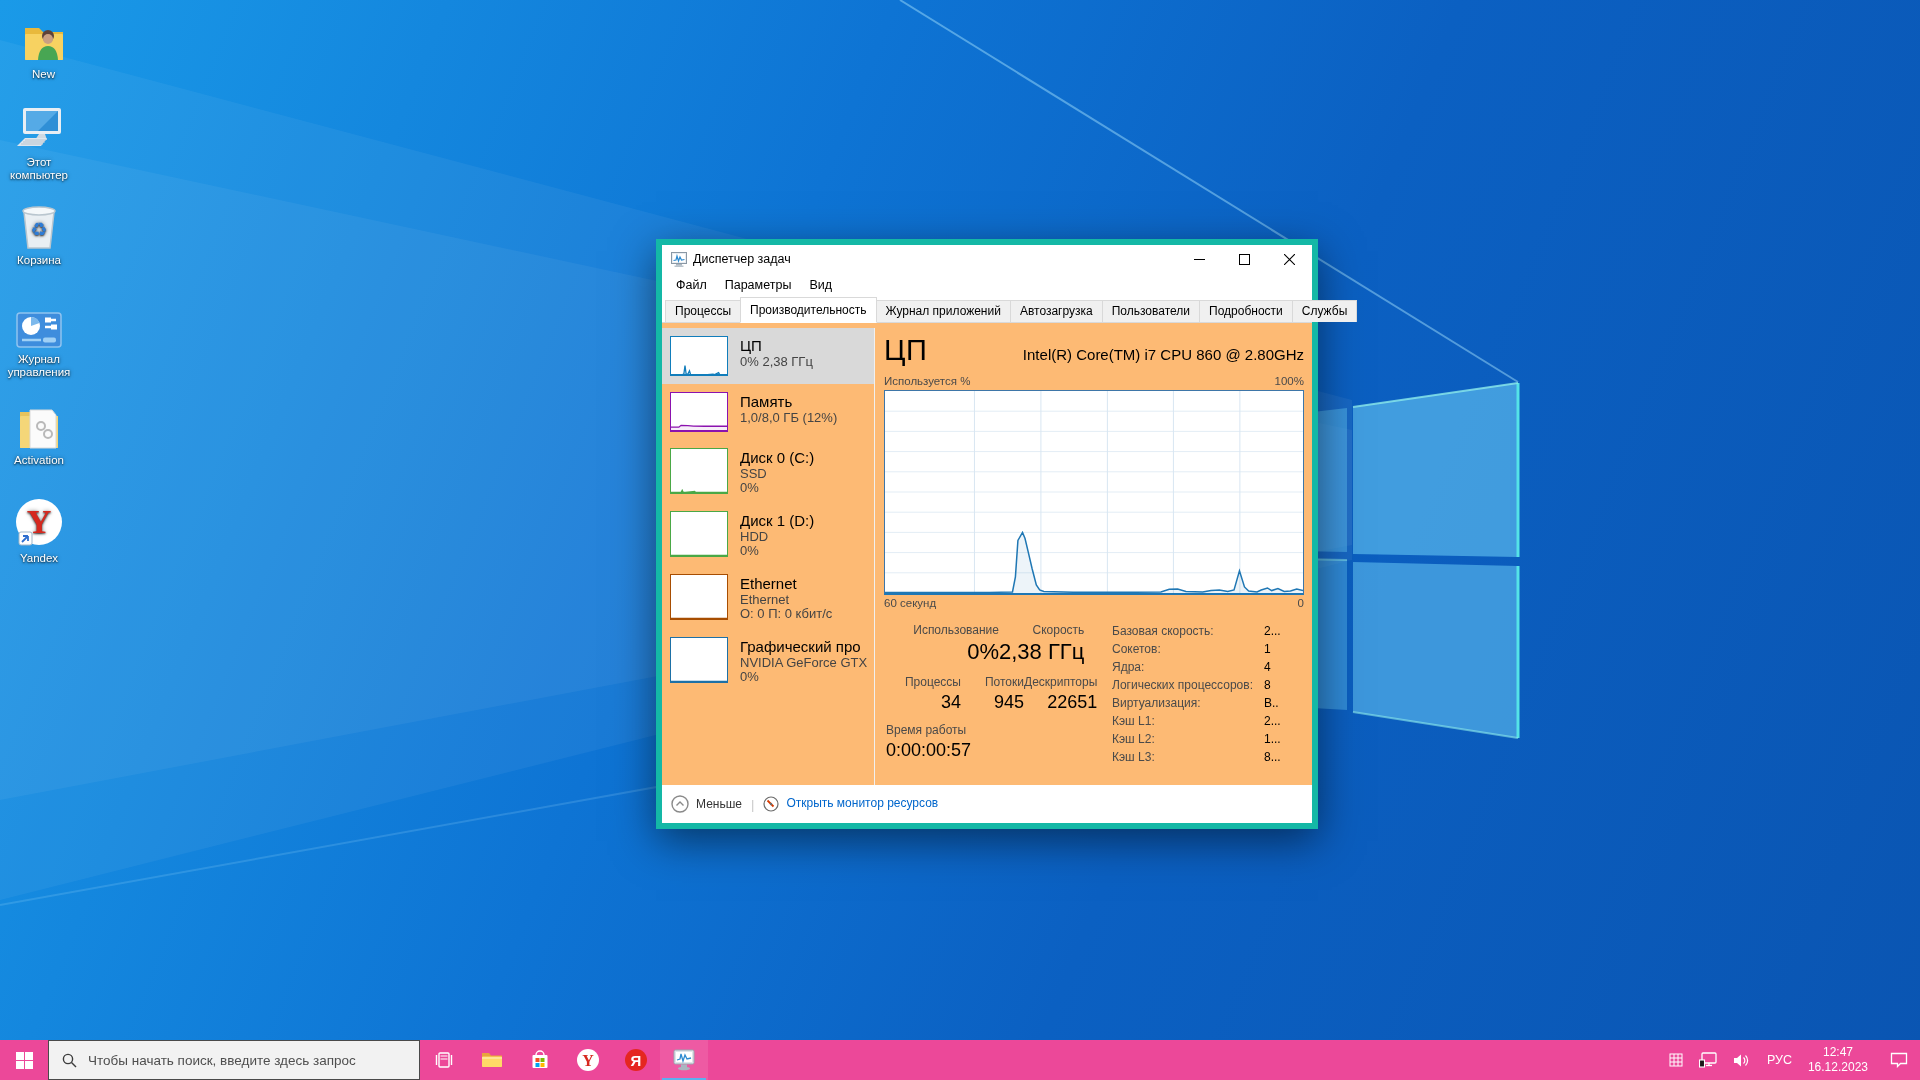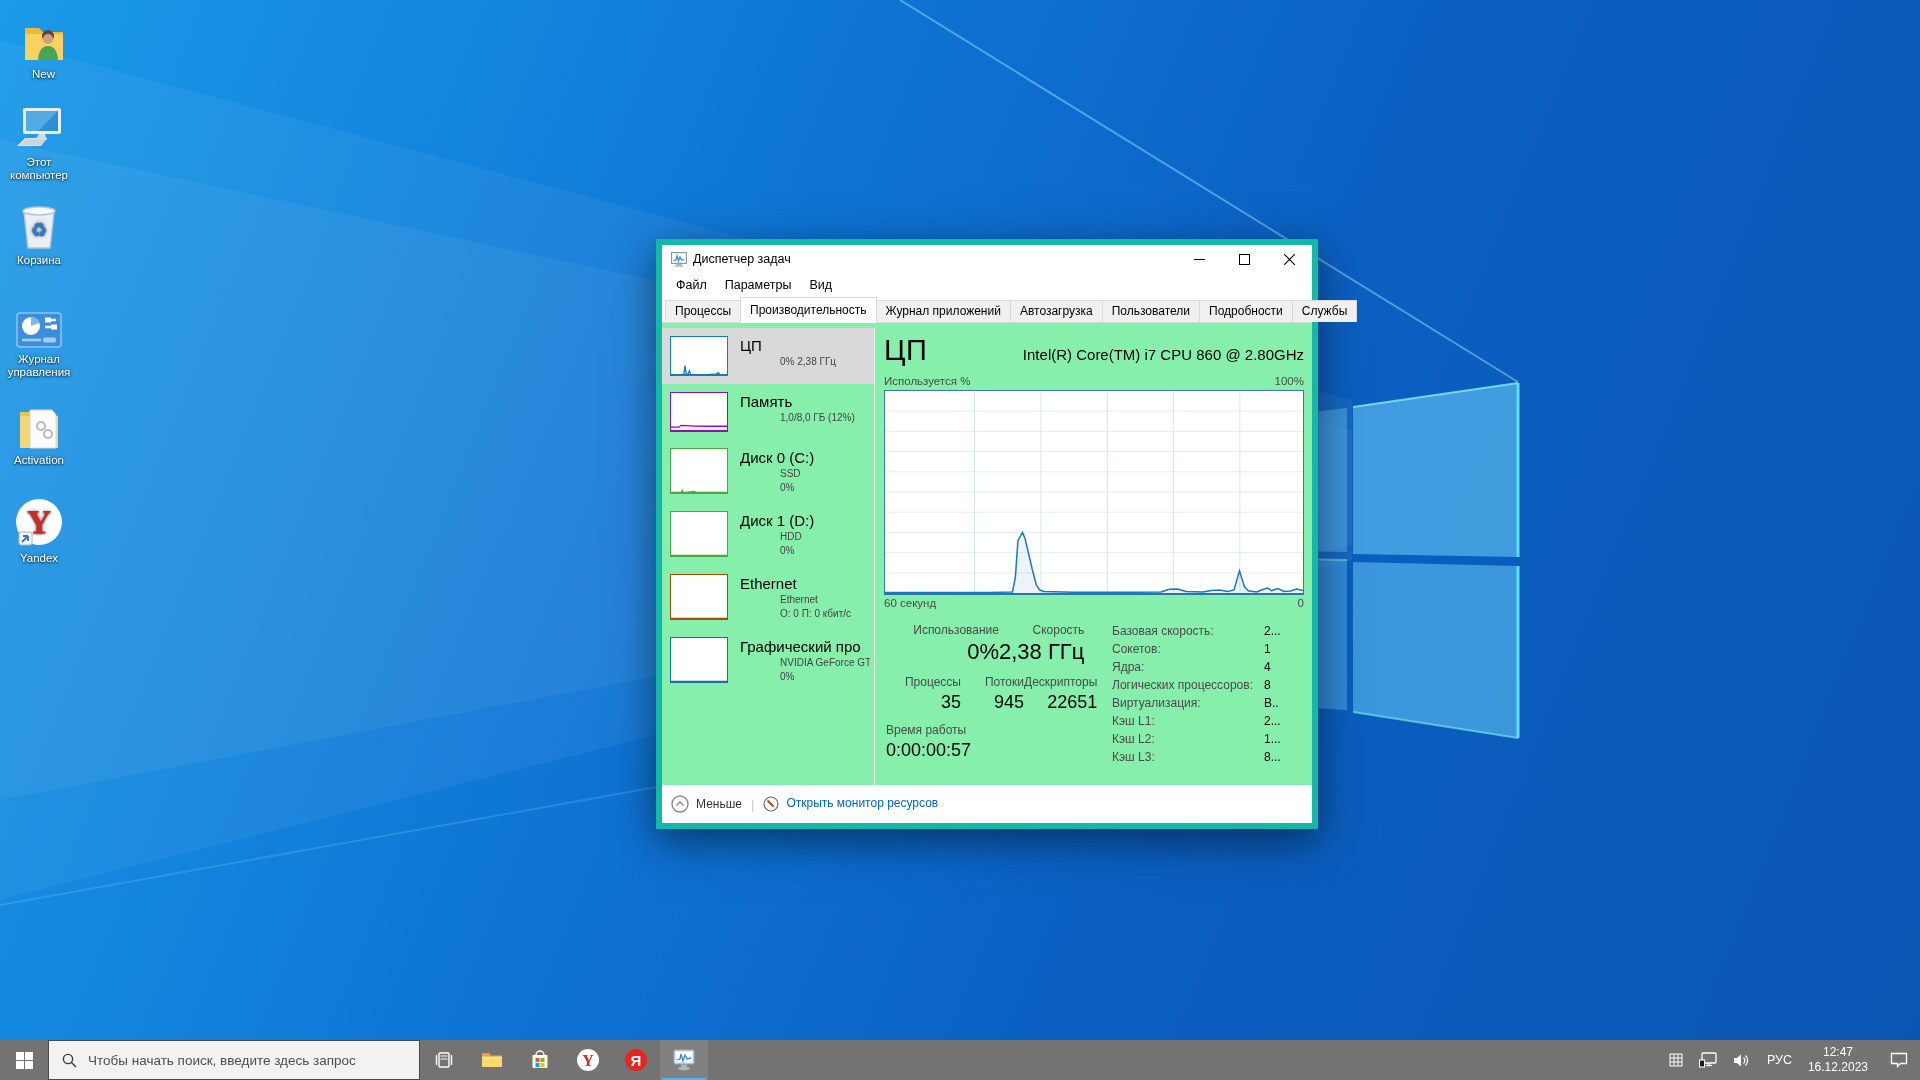"ЦП" .tm-content { background: #86efac -> #fdba74 }
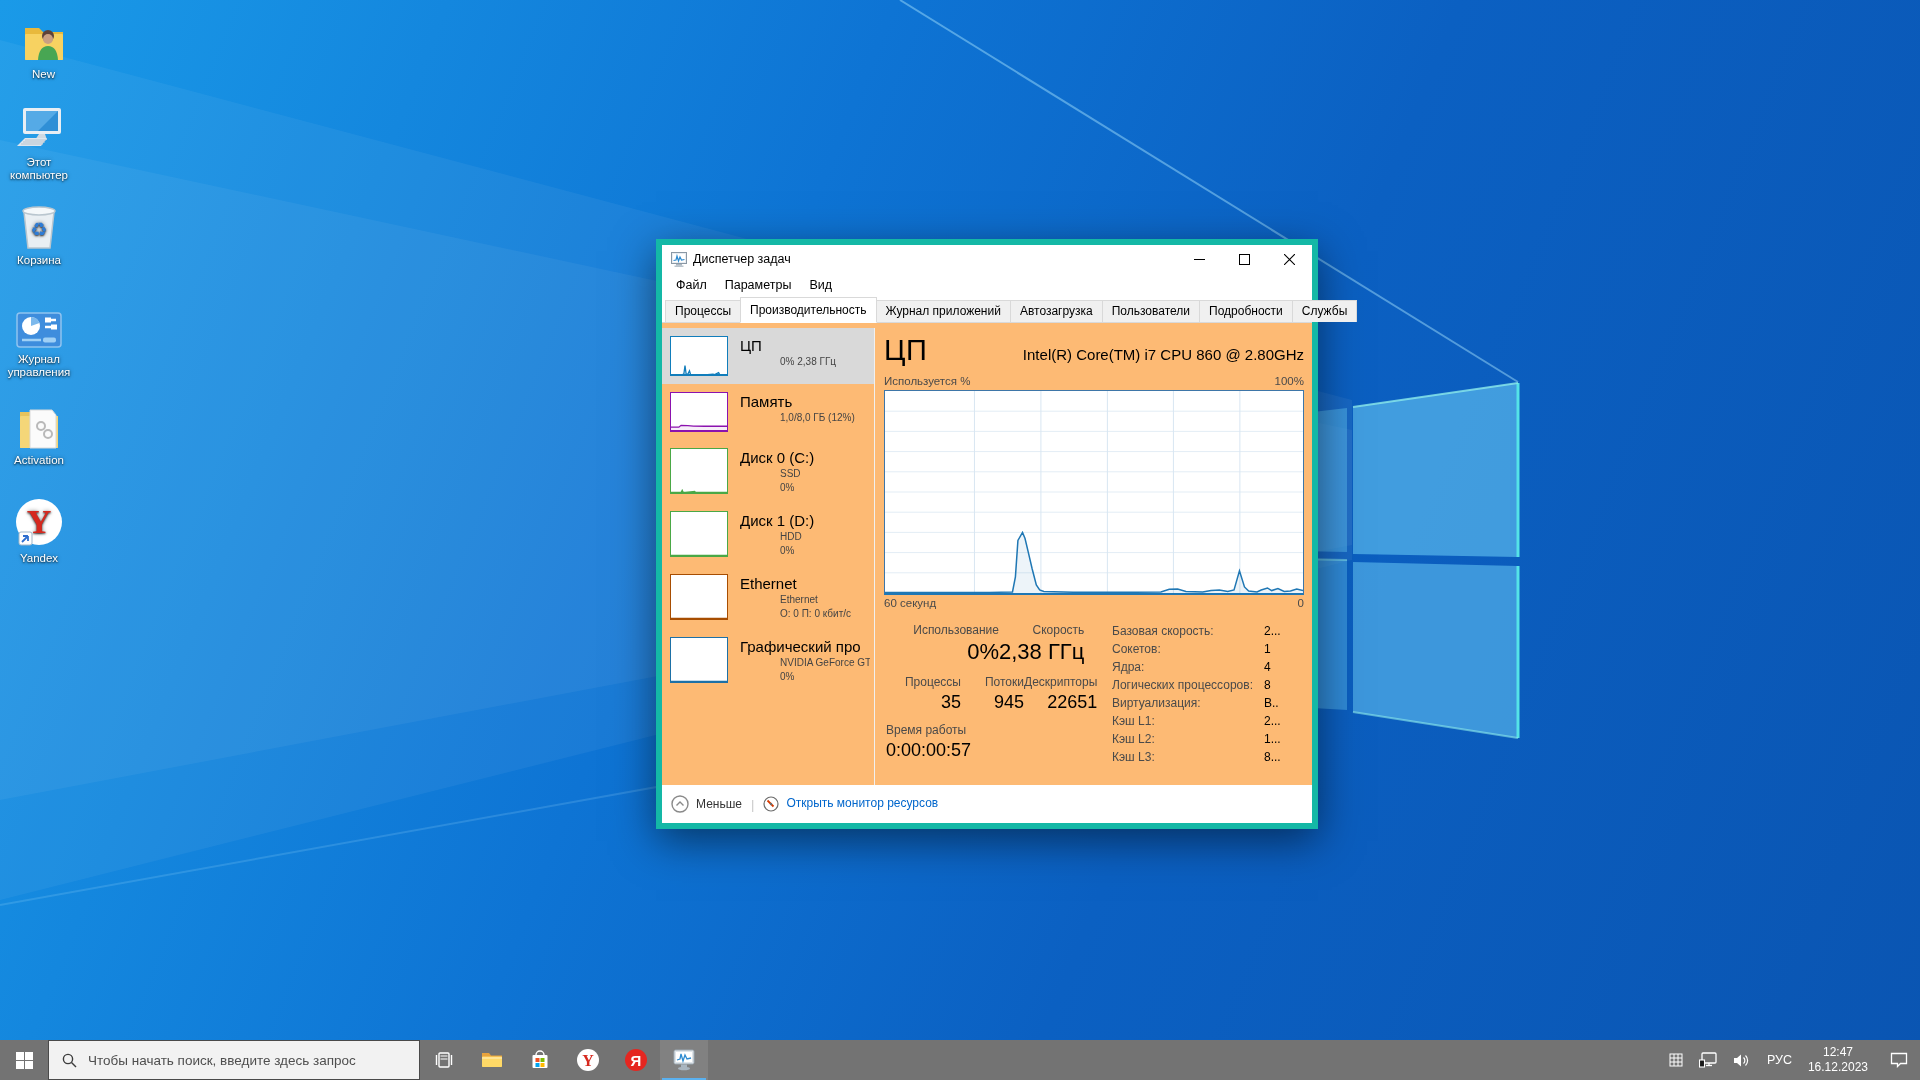"0% 2,38 ГГц" .side-sub { font-size: 10px -> 13px; margin-left: 40px -> none }
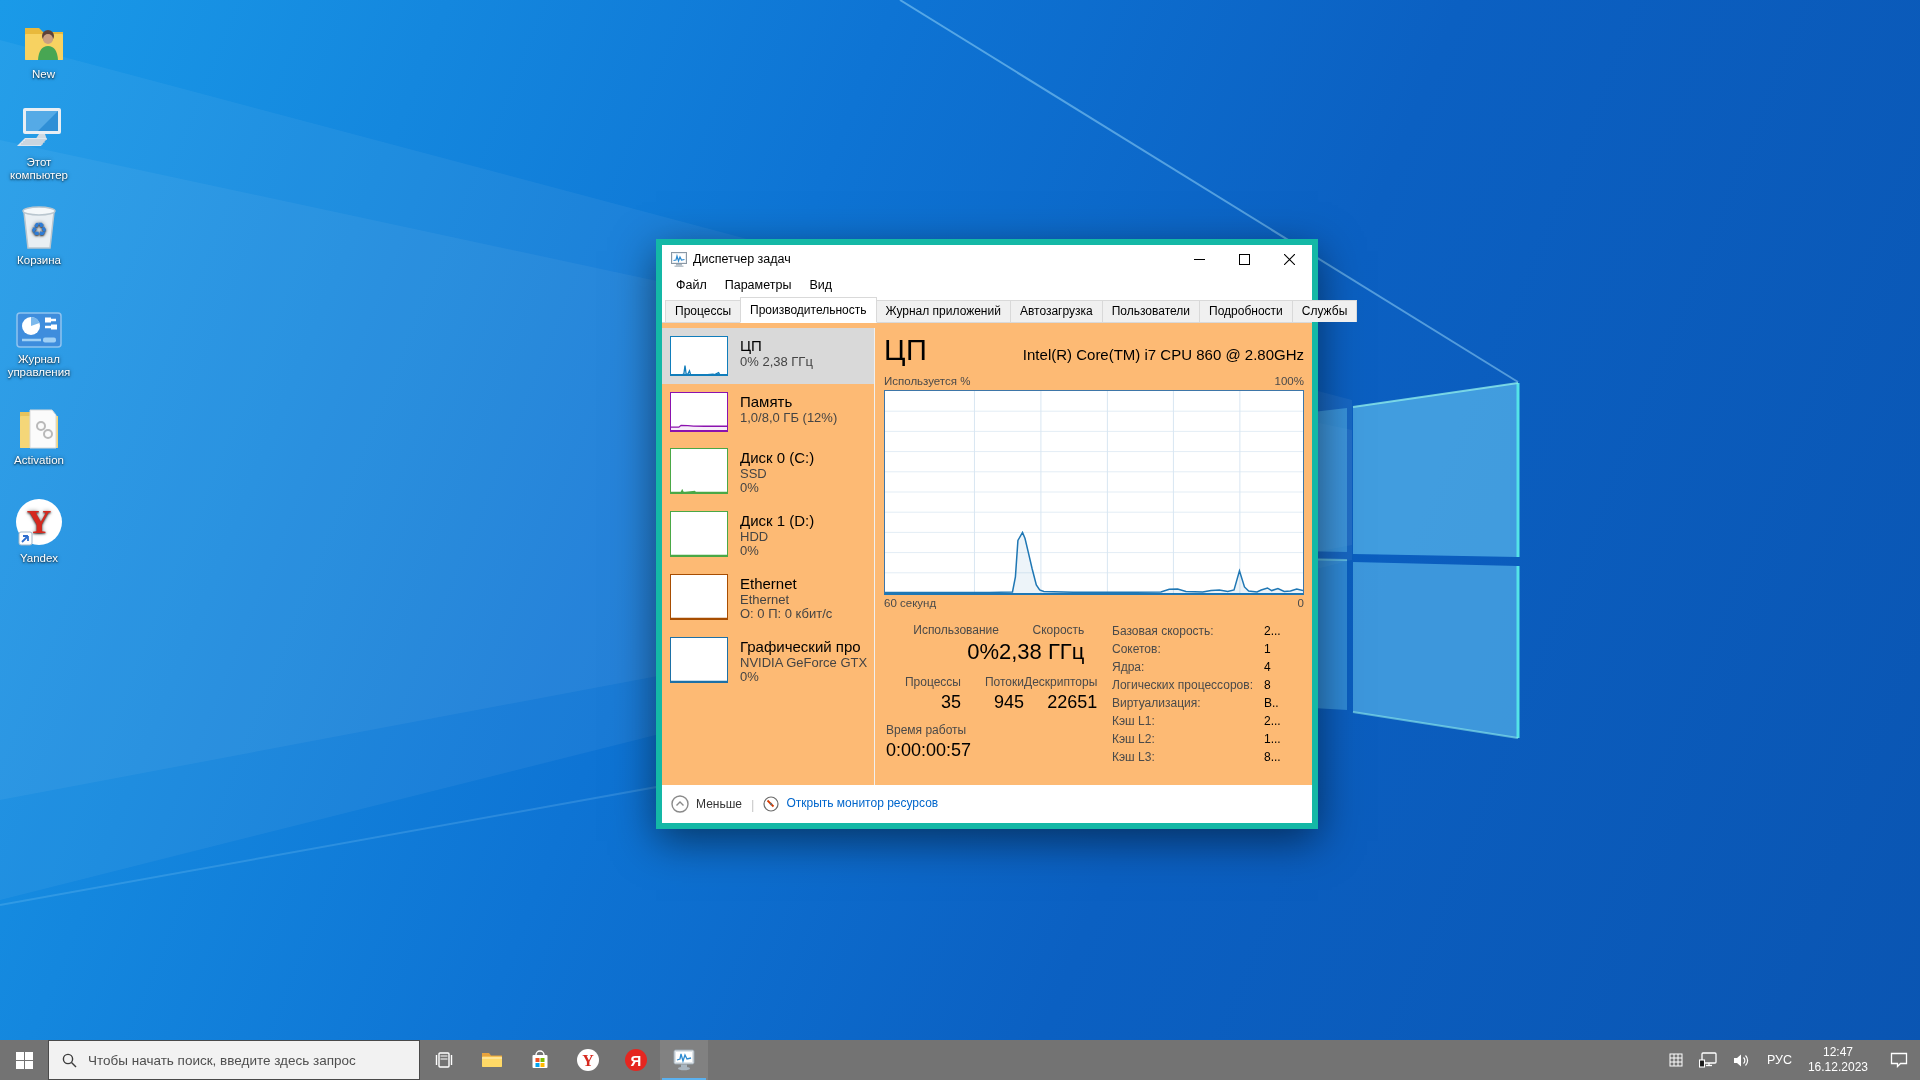"35" div.stat-val-md { text: 35 -> 34 }
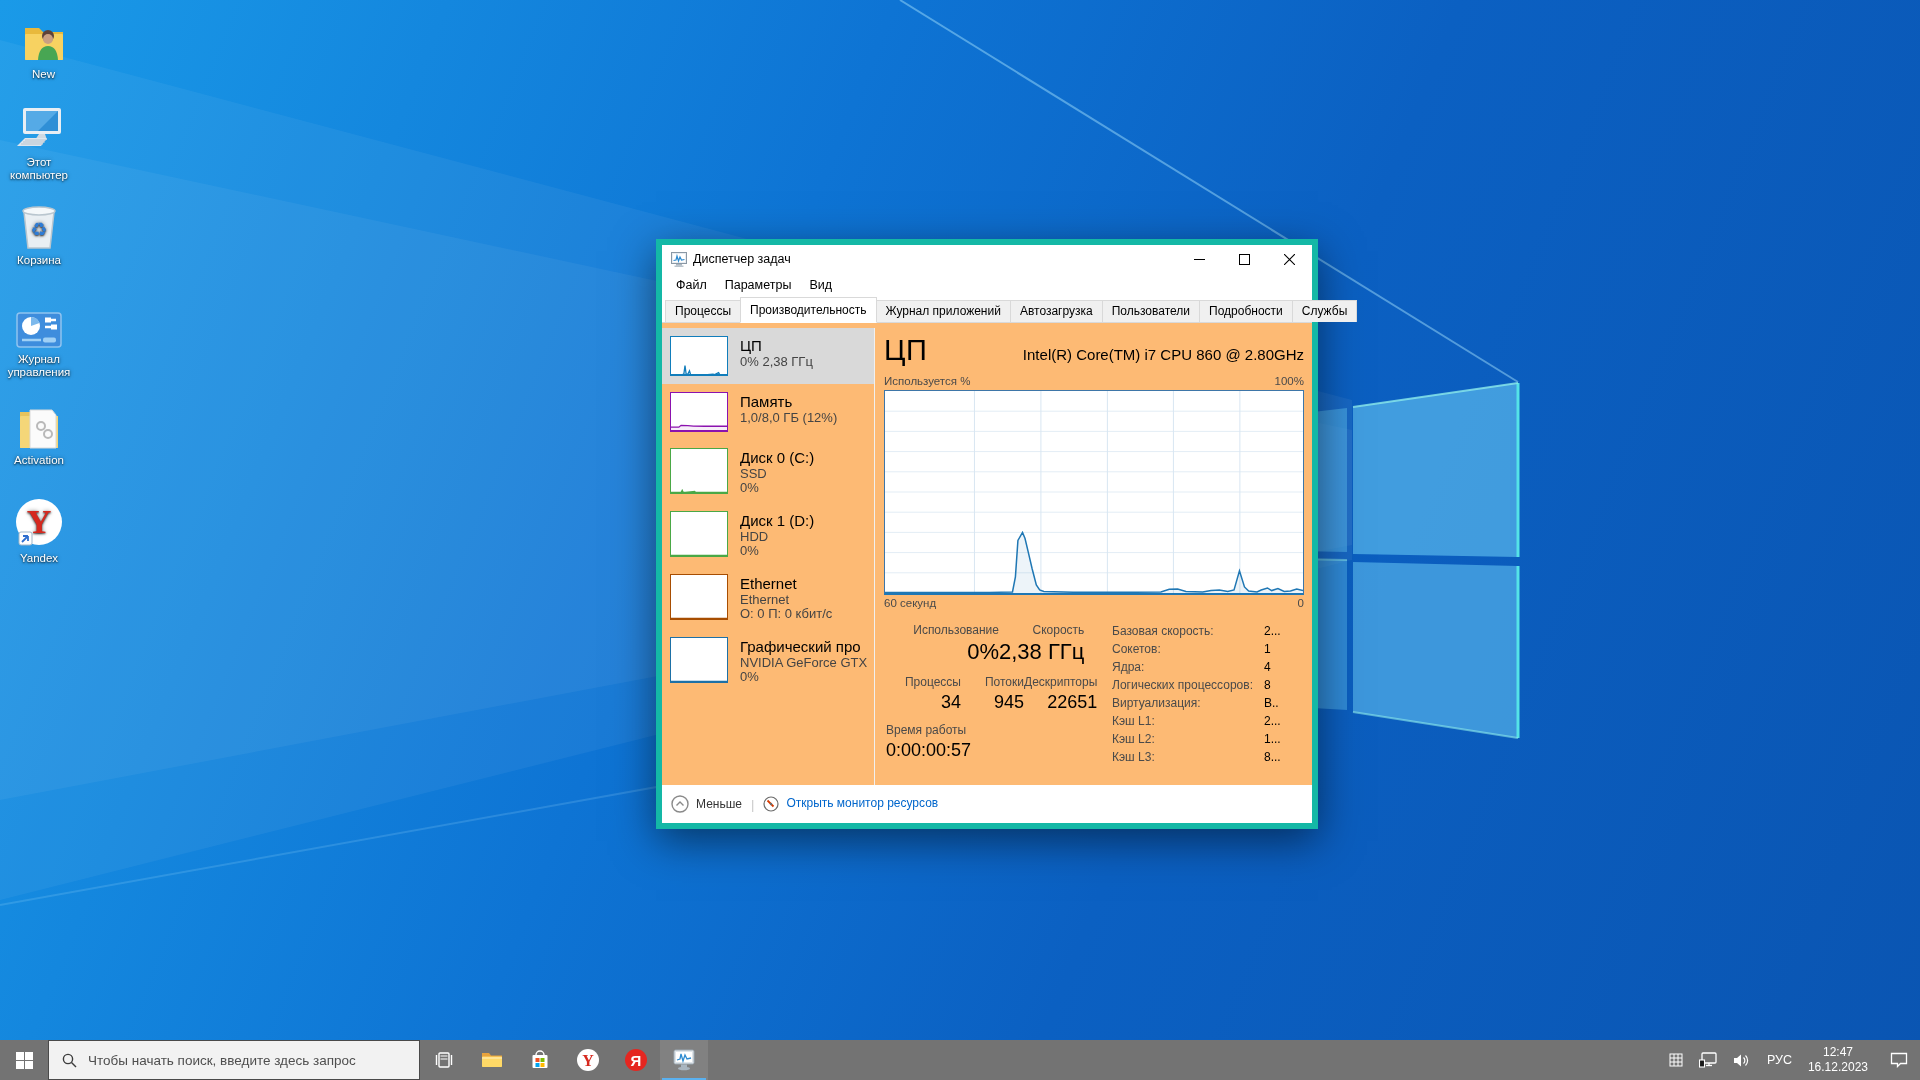"Чтобы начать поиск, введите здесь" .taskbar { background: #737373 -> #ec4899 }
